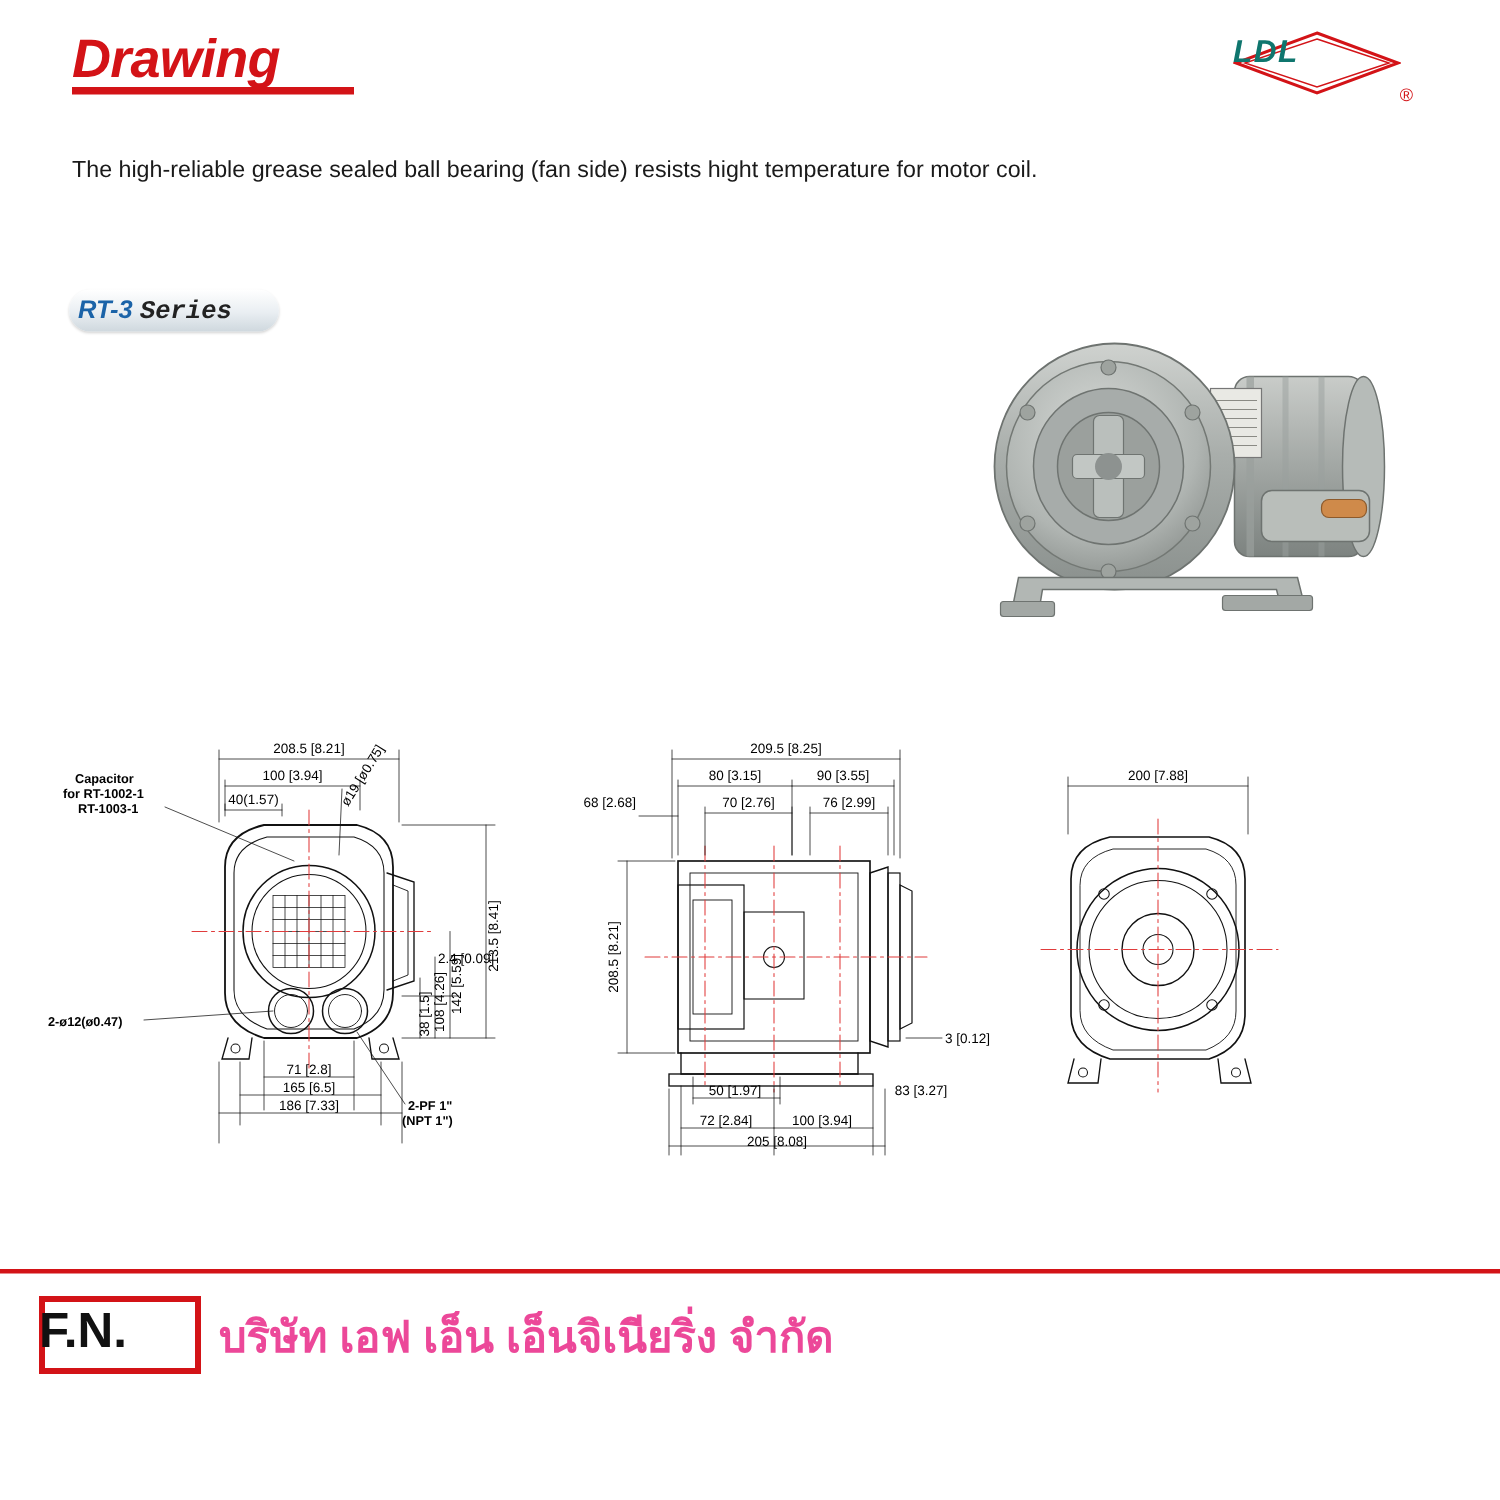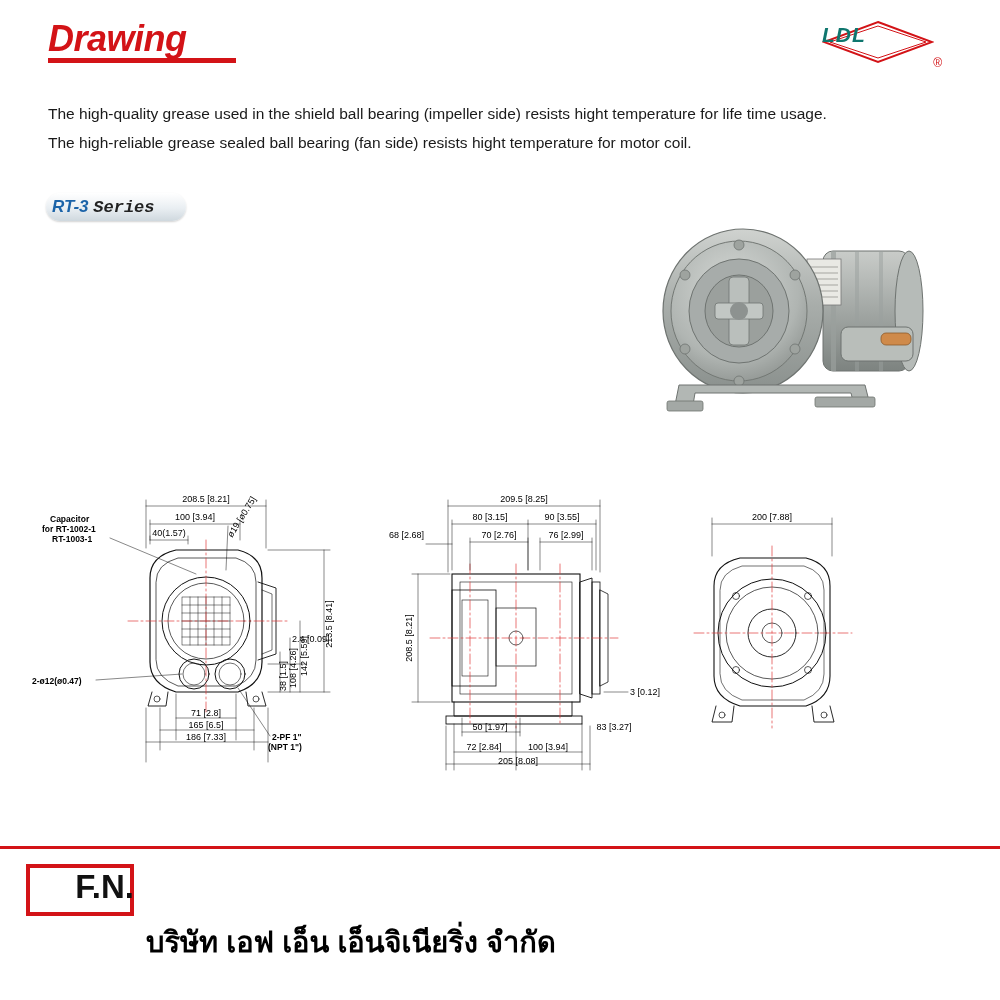"The high-quality grease used in" p { html: <p>The high-quality grease used in the shield ball bearing (impeller side) resists hight temperature for life time usage.</p> -> none }
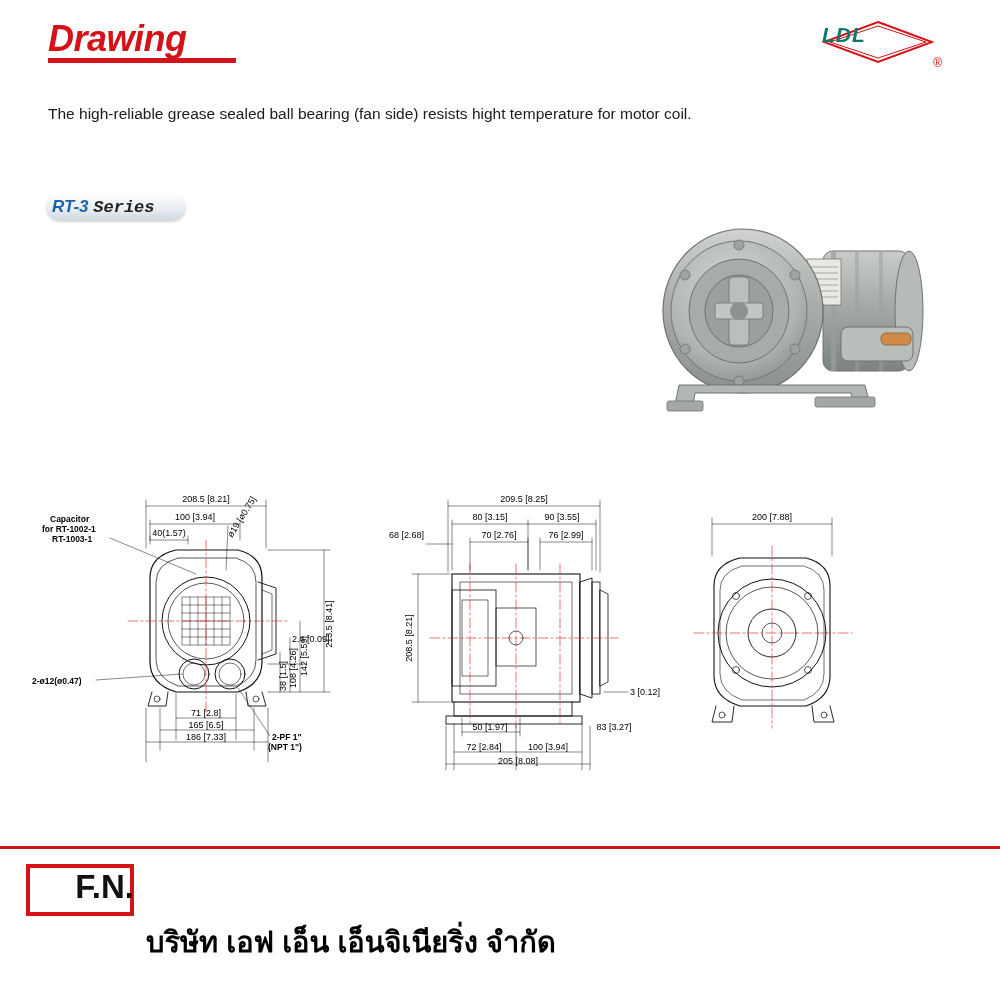"F.N." .fn-text { text-align: right -> left }
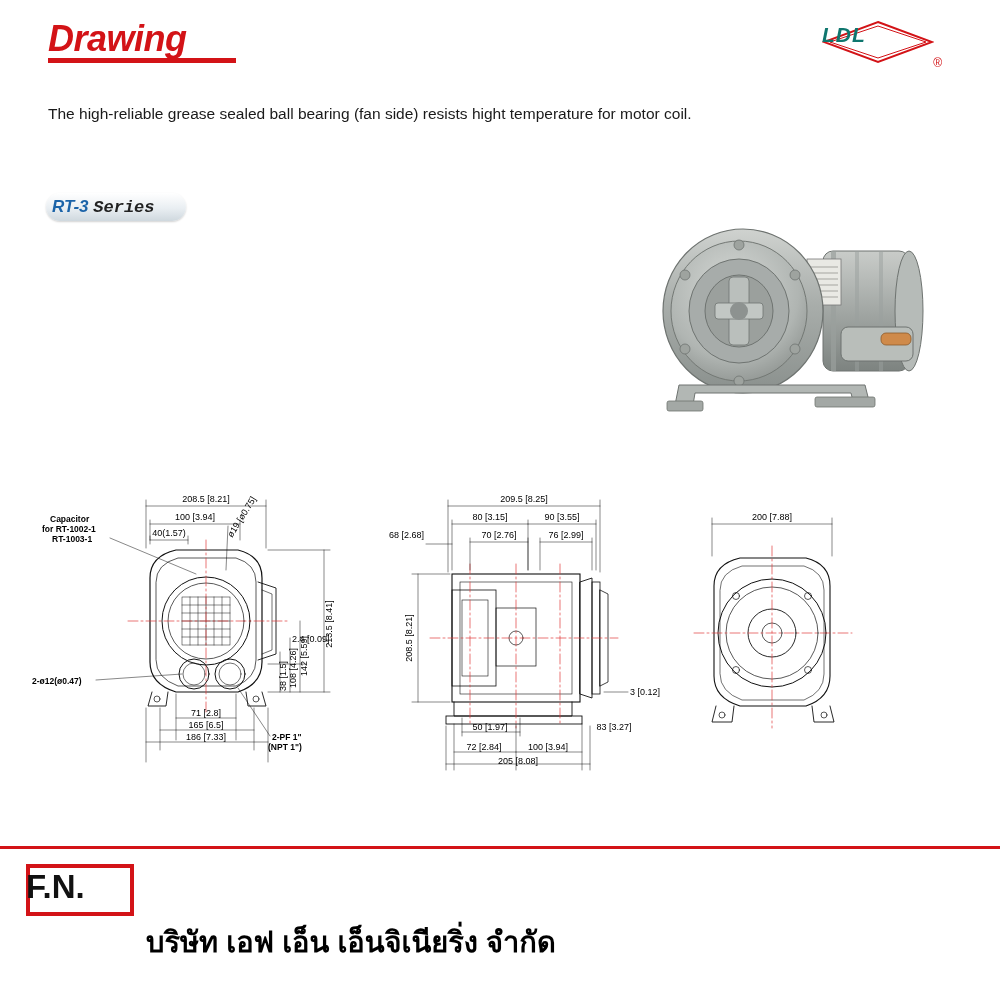"บริษัท เอฟ เอ็น เอ็นจิเนียริ่ง จำกัด" .company-name { color: #000000 -> #ec4899; top: 919px -> 868px }
